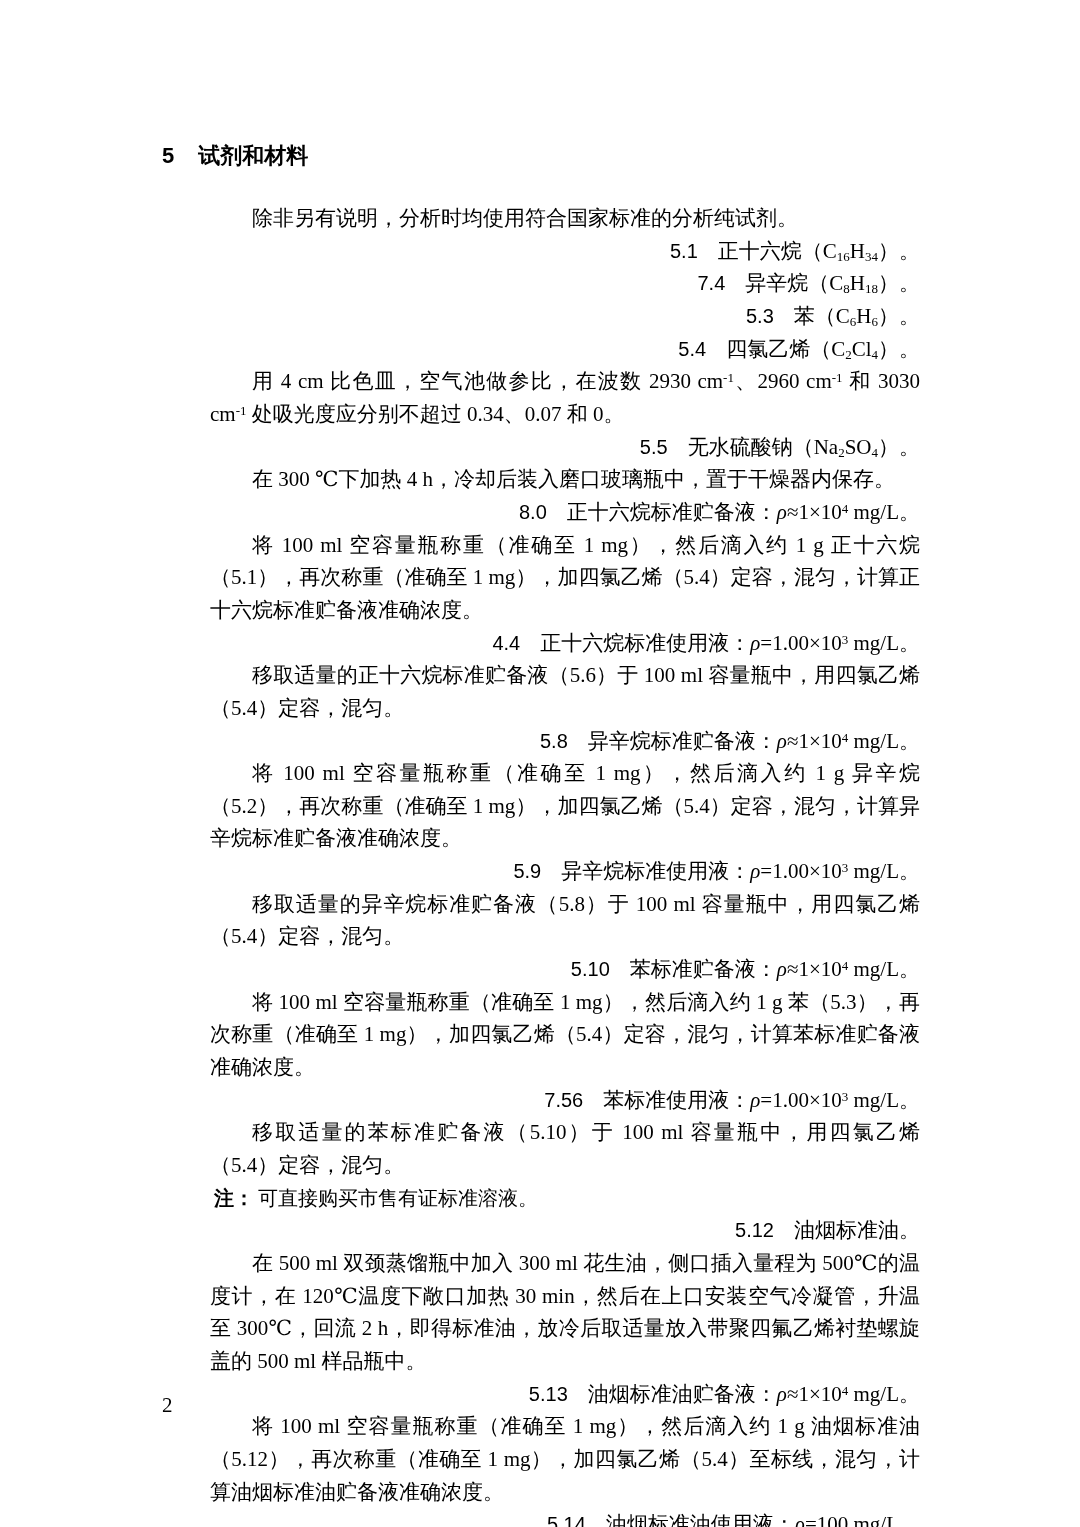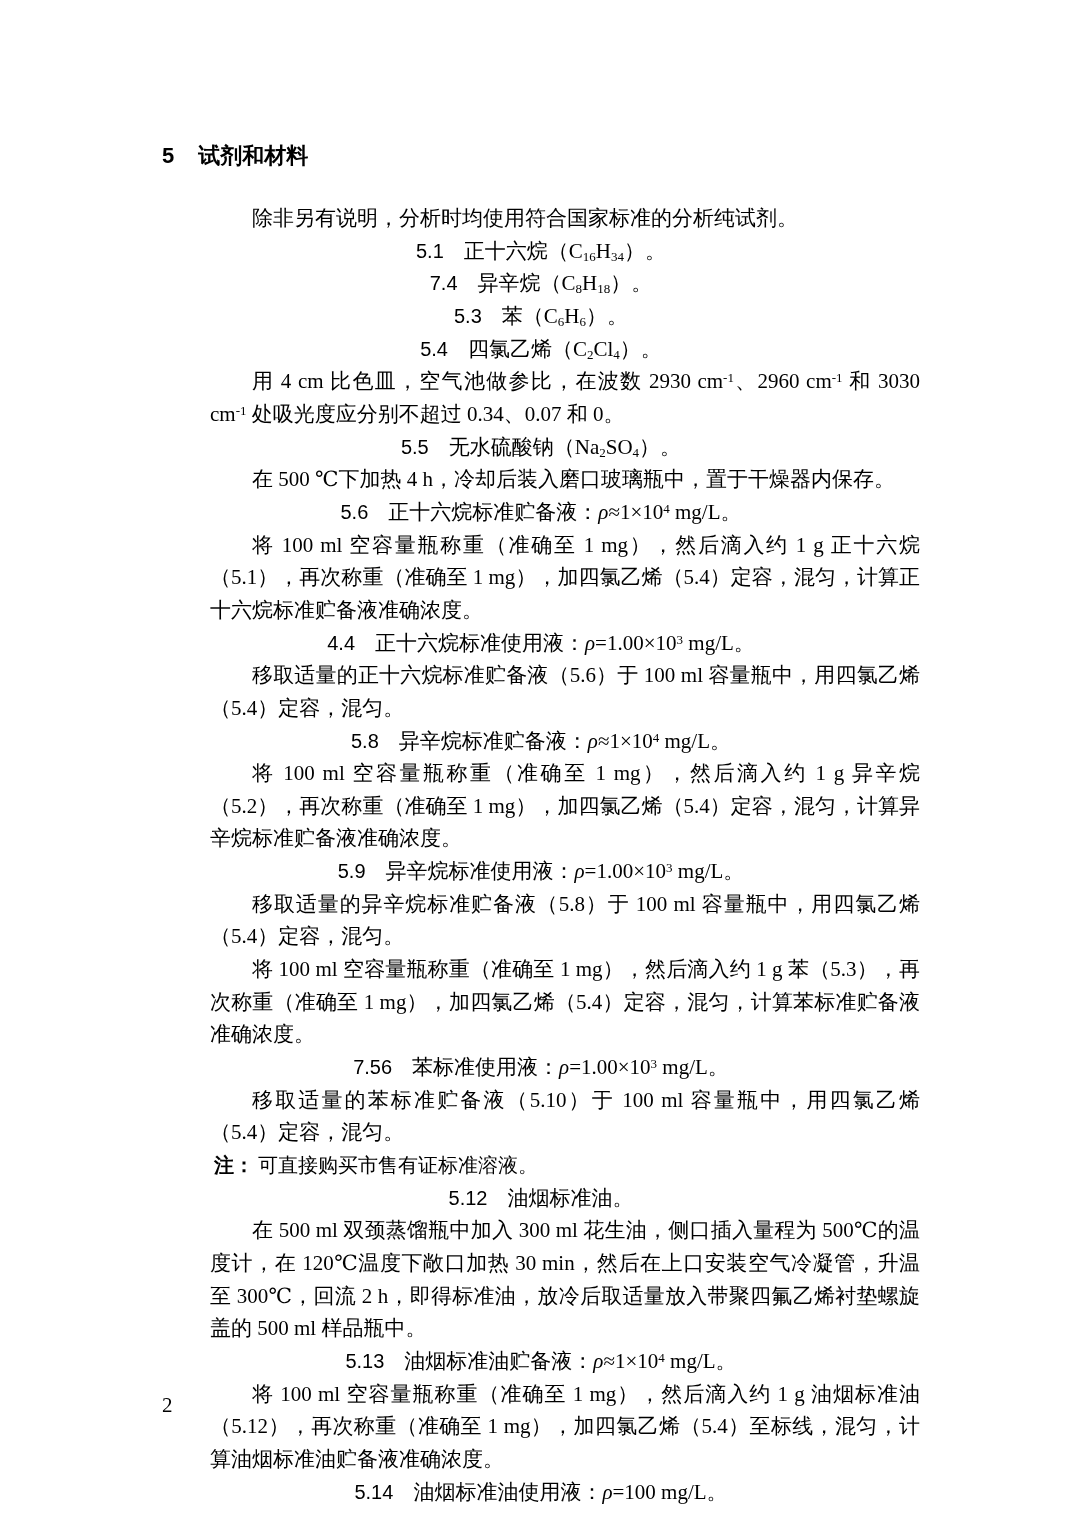"5.1 正十六烷（C16H34）。" .clause { text-align: center -> right }
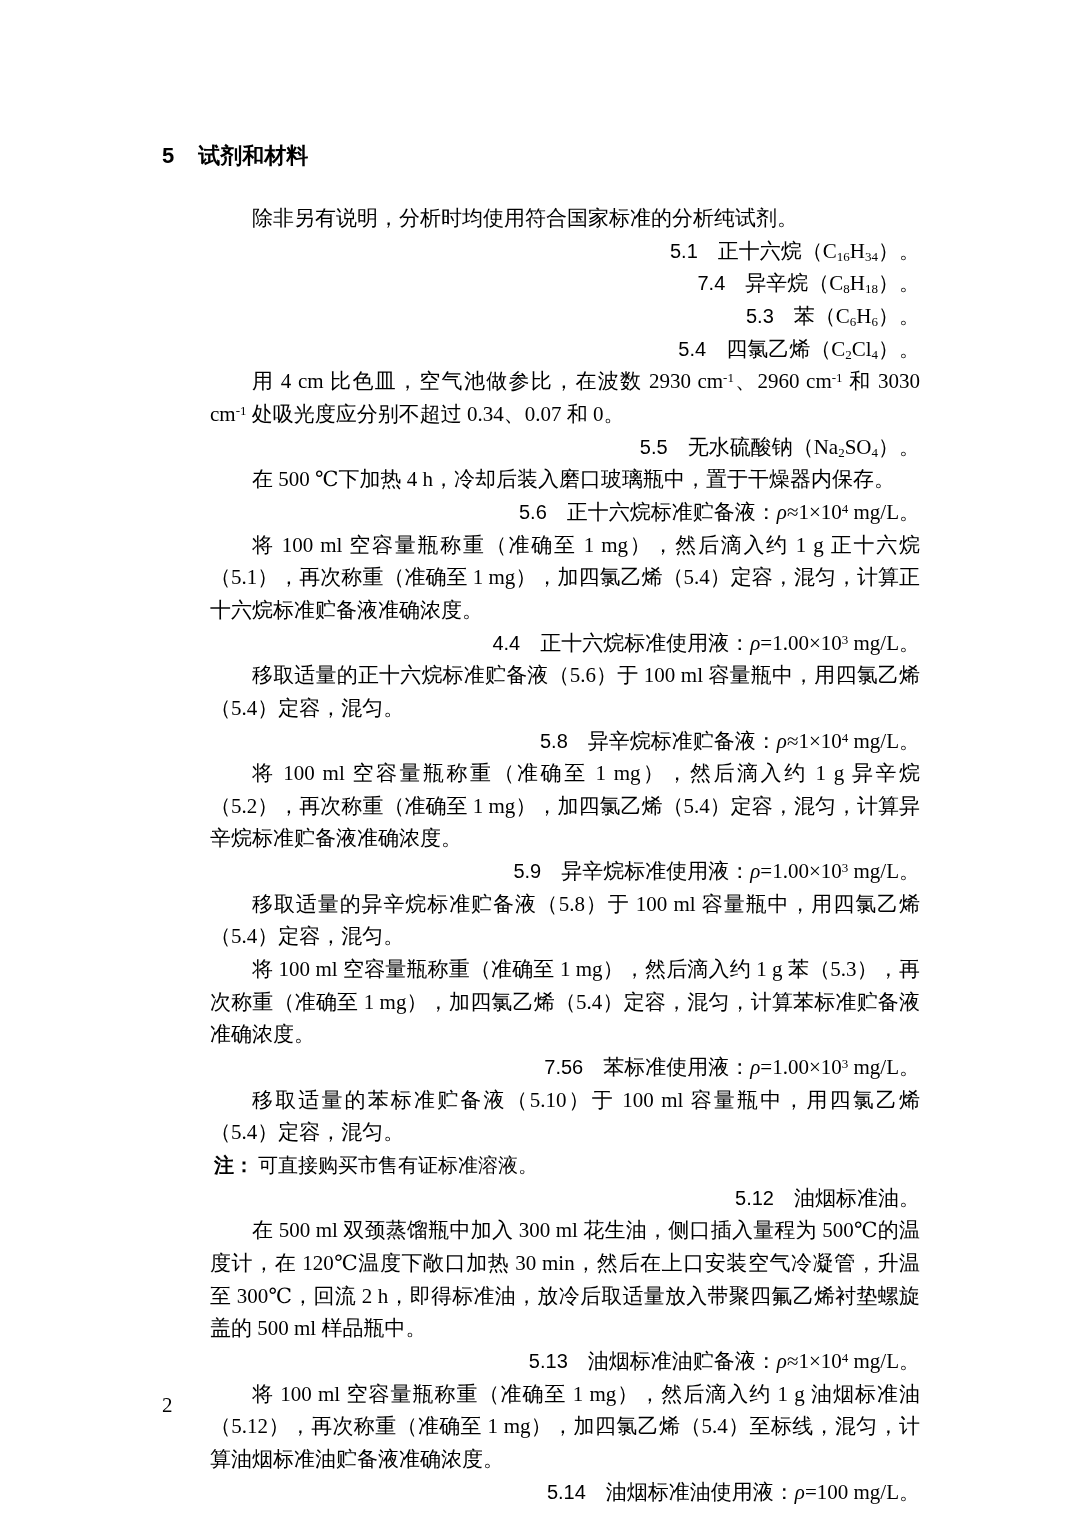"在 500 ℃下加热 4 h，冷却后装入磨口玻璃瓶中，置于干燥器内保存。" div.block { text: 500 -> 300 }
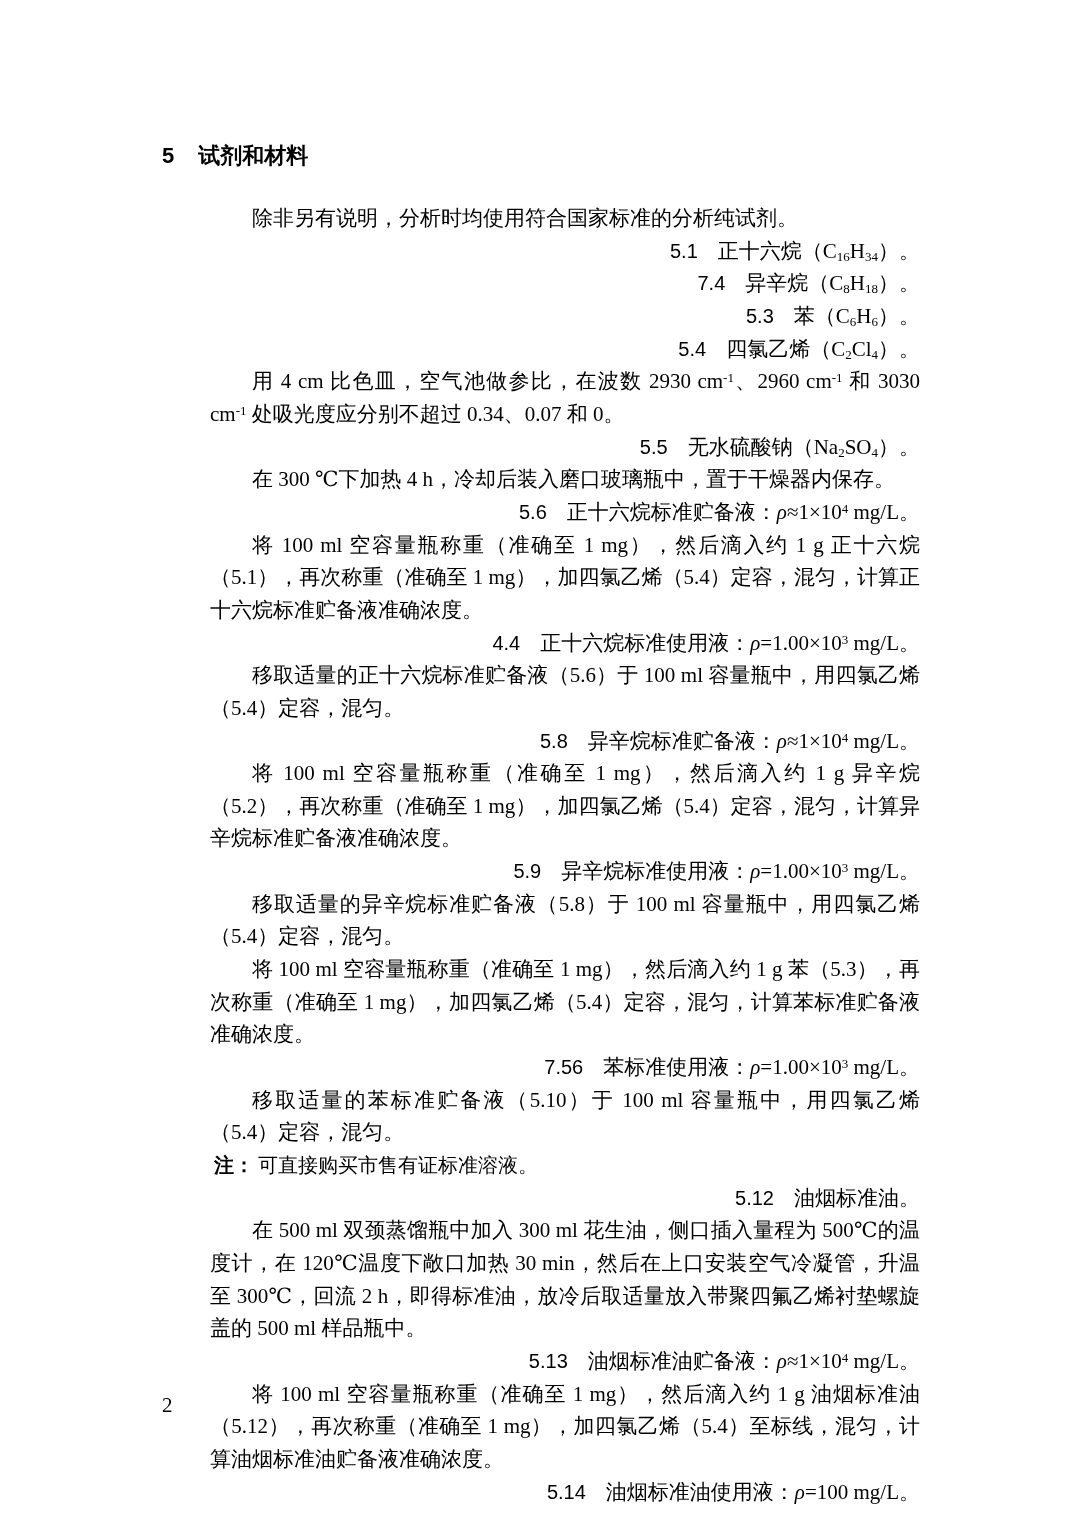"5.6" span.num { text: 5.6 -> 8.0 }
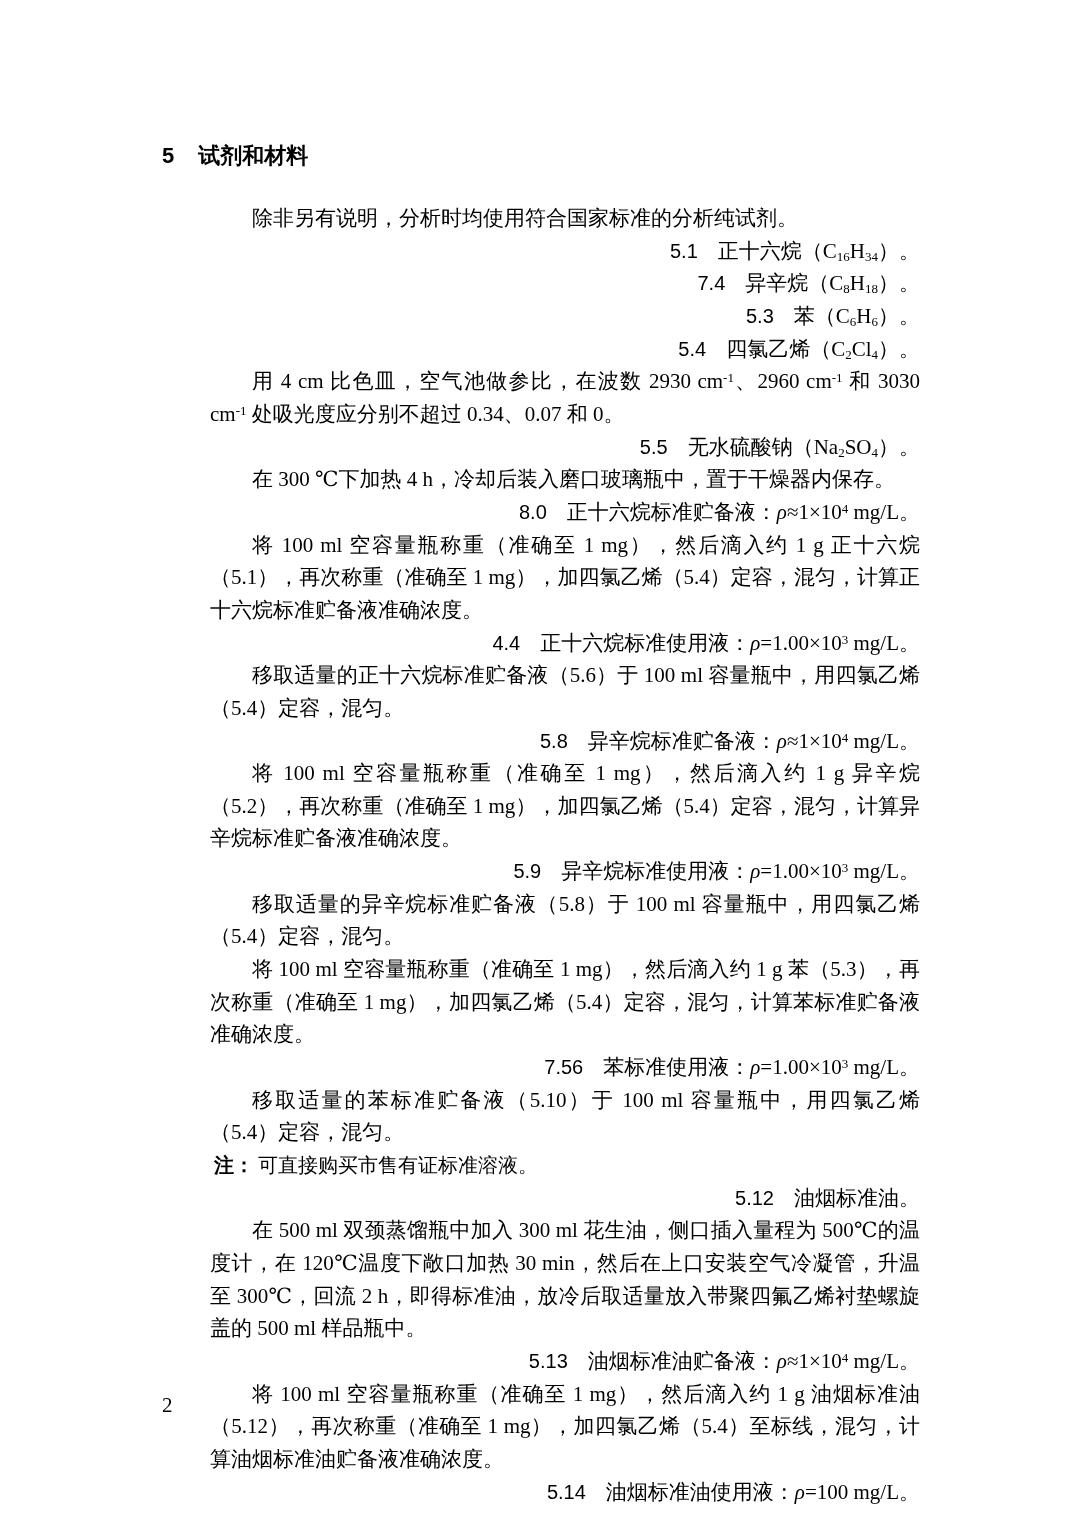"5.10 苯标准贮备液：ρ≈1×104 mg/L。" div.block { html: none -> <div><span>5.10</span>苯标准贮备液：<em>ρ</em>≈1×10<sup>4</sup> mg/L。</div> }
